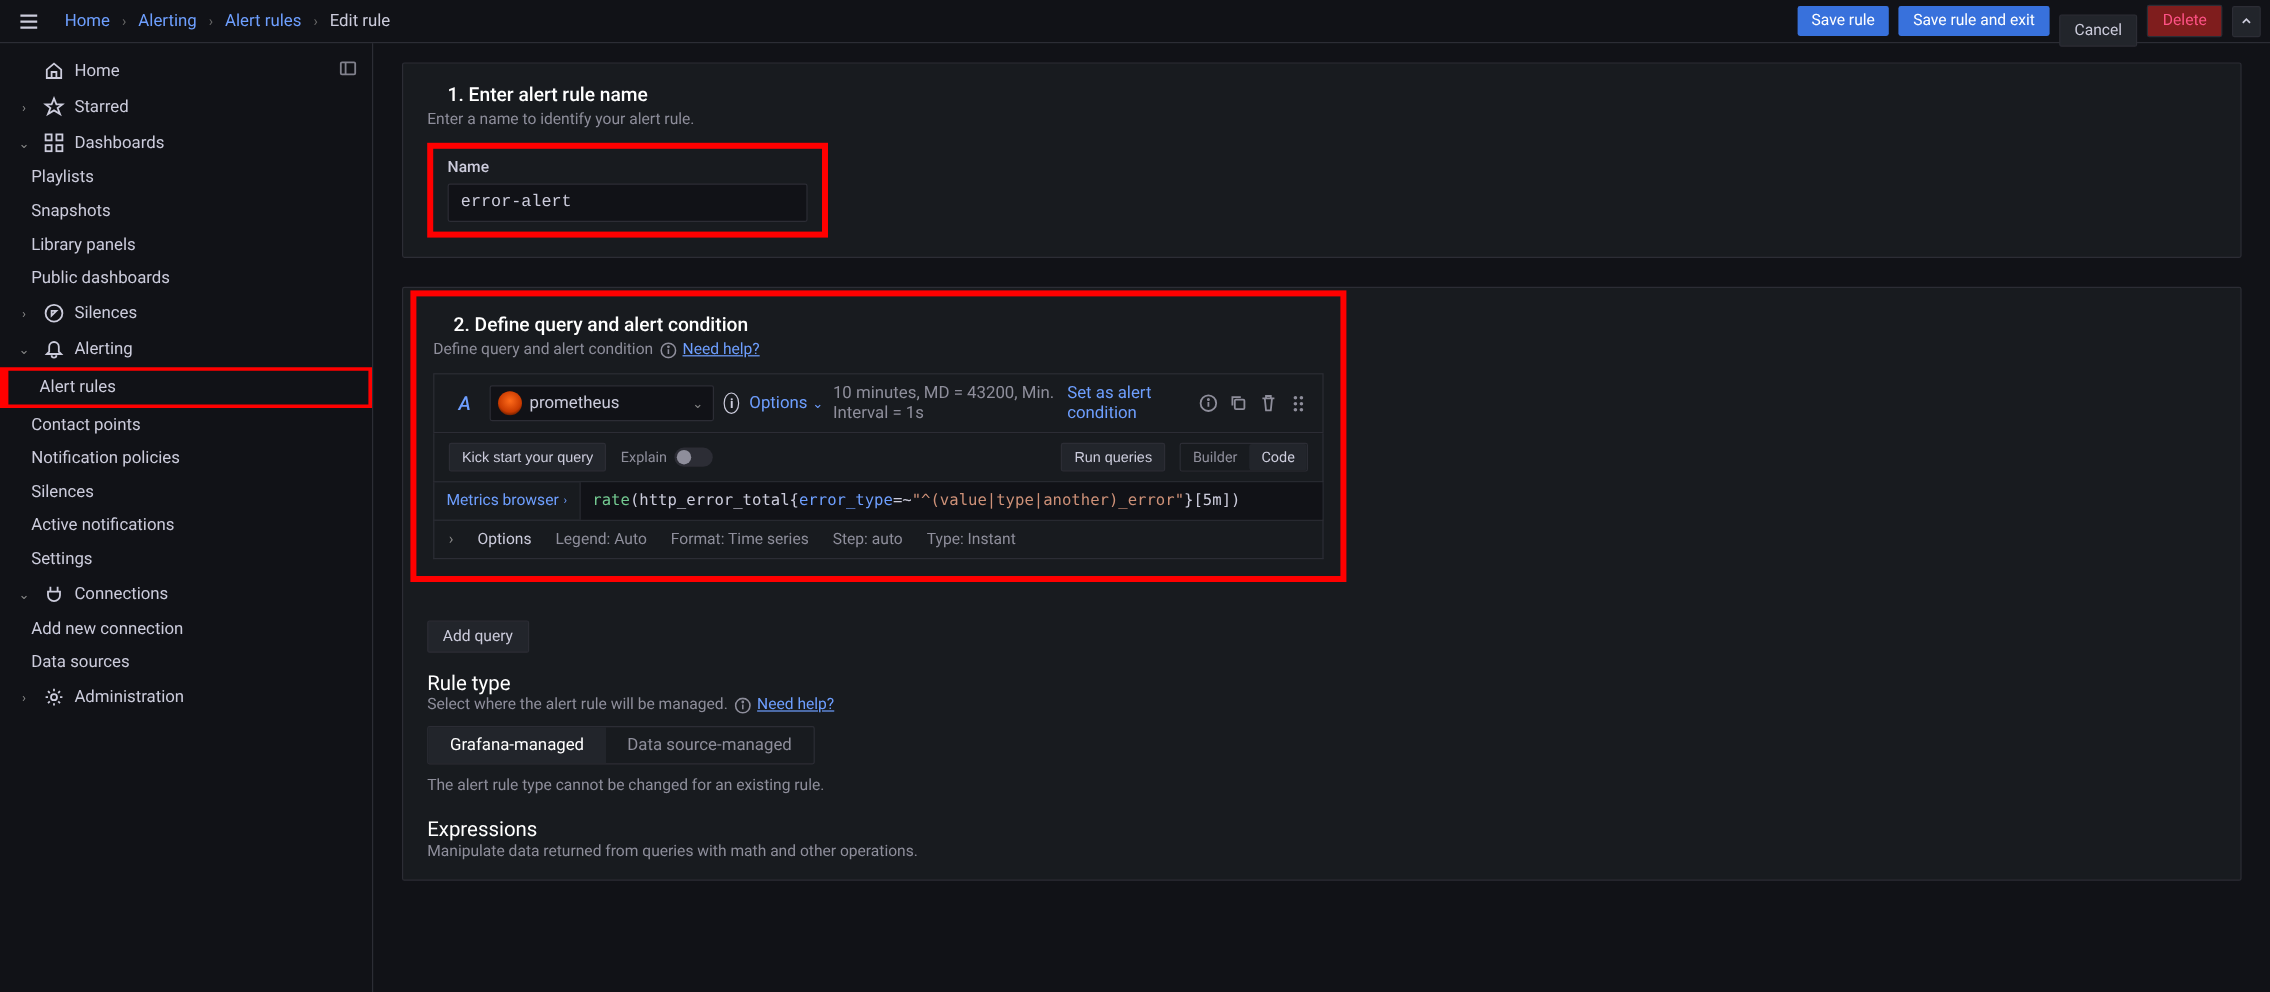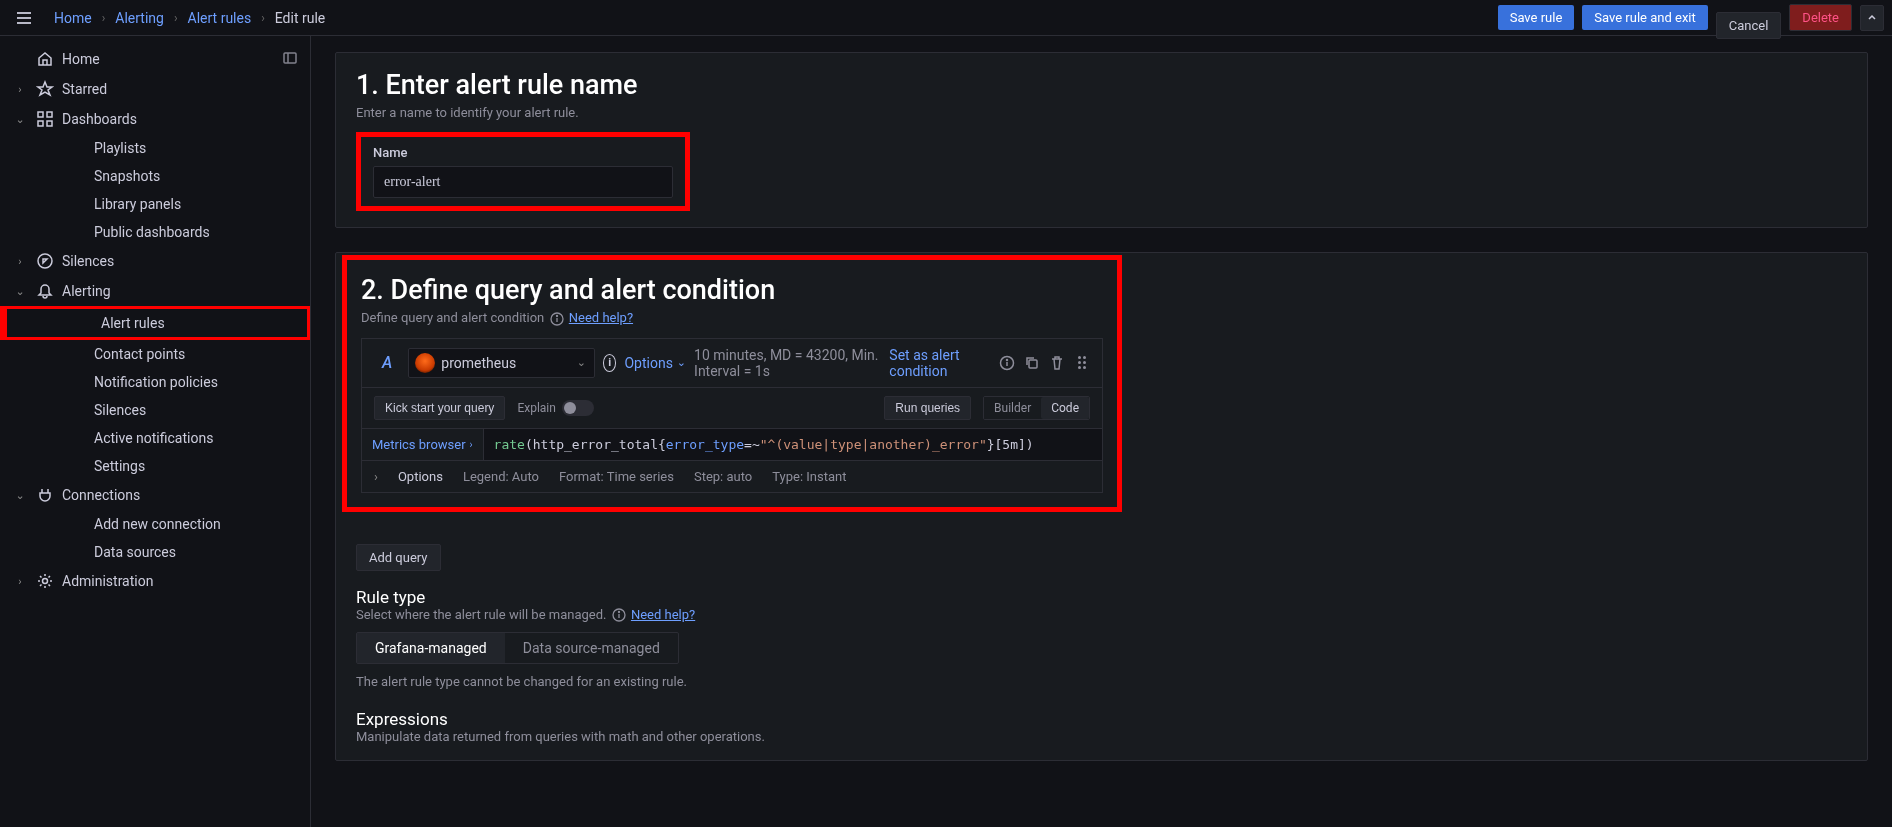"1. Enter alert rule name" .section-title { font-size: 27px -> 16px; margin-left: none -> 17px }
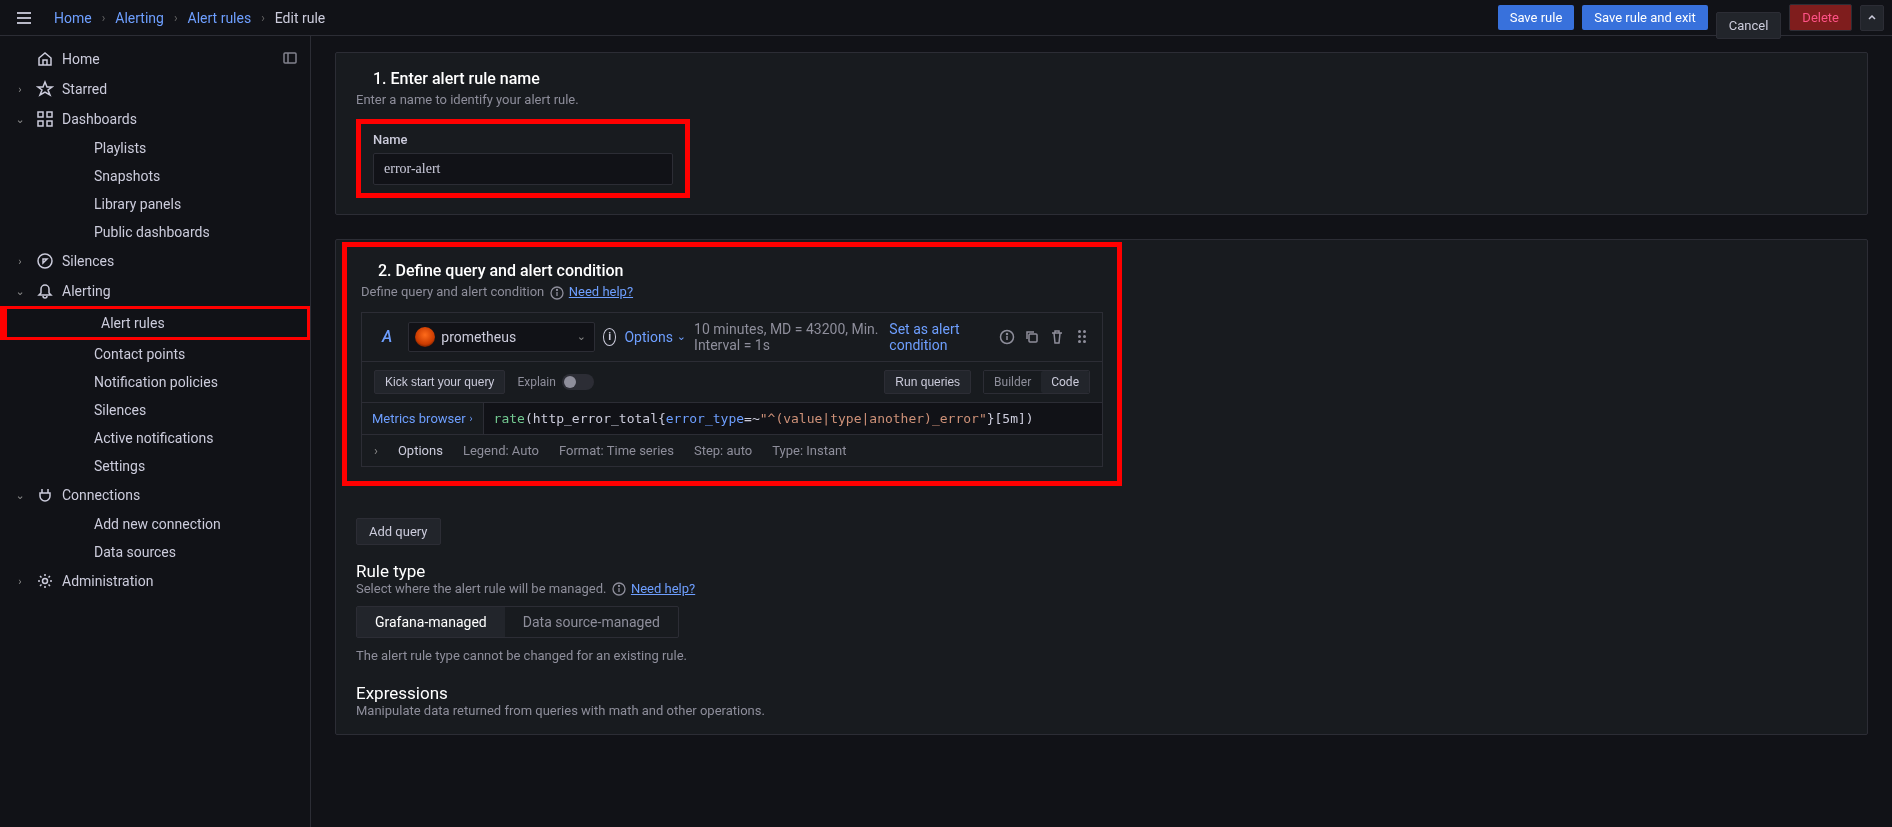"Playlists" .sidebar-item.level-1 { padding-left: 94px -> 26px }
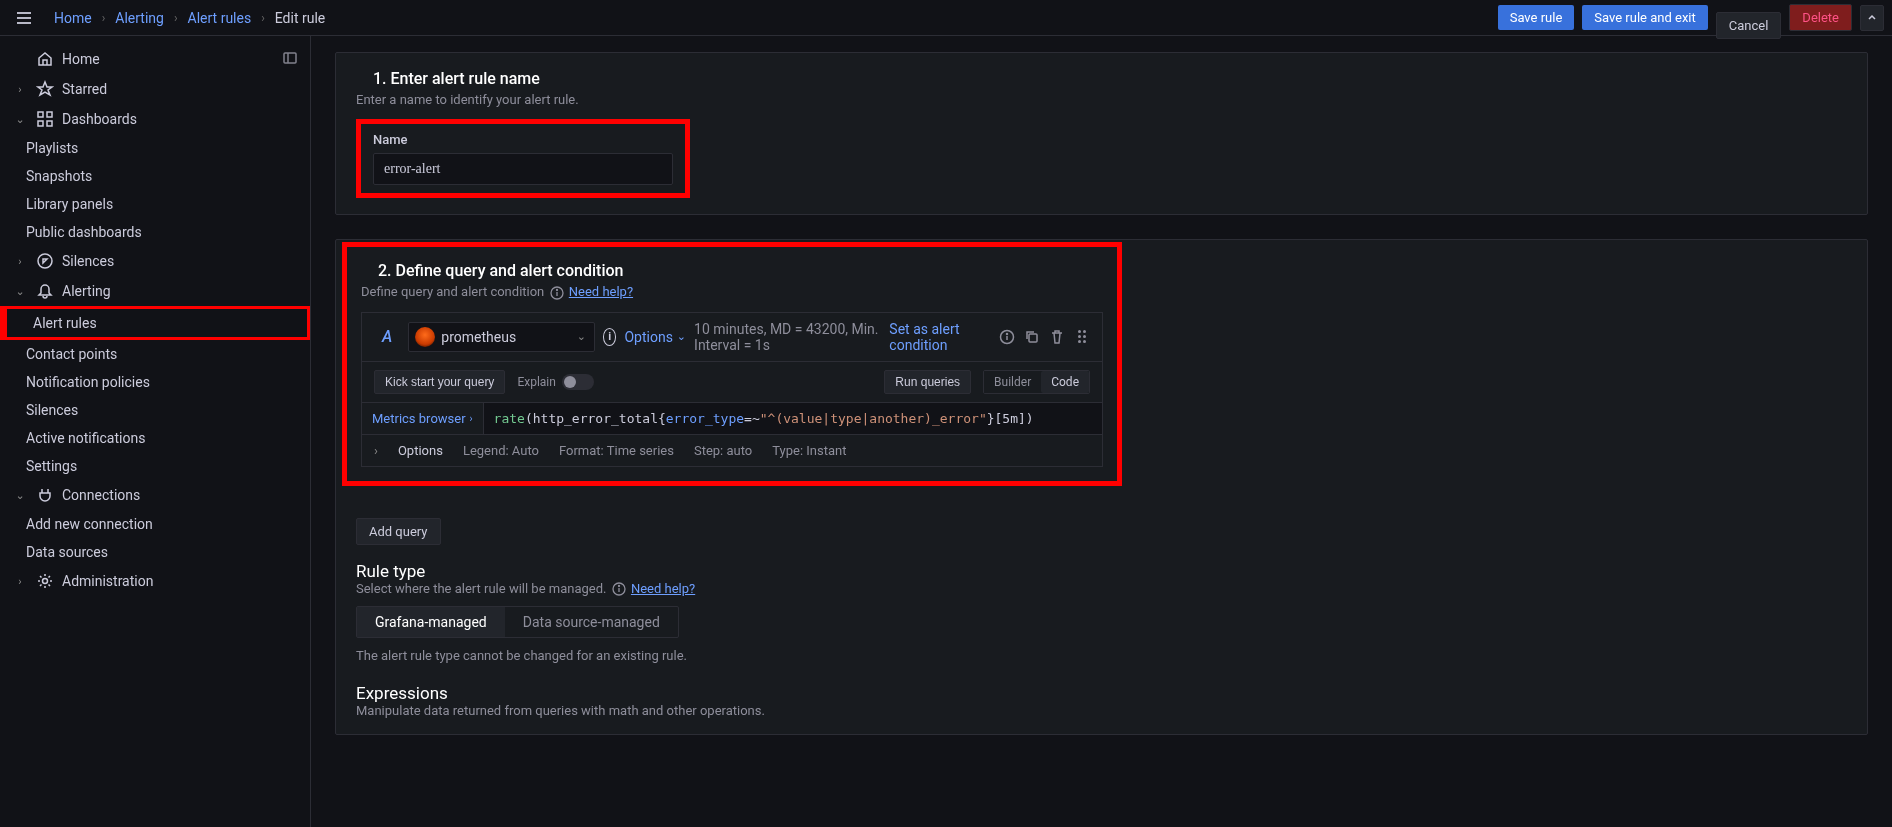"error-alert" .text-input { font-family: Liberation Serif, serif -> Liberation Mono, monospace }
